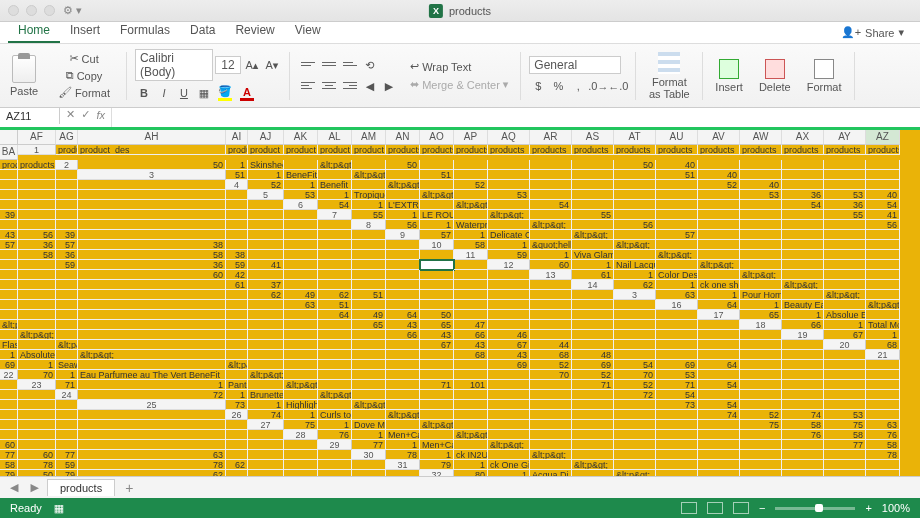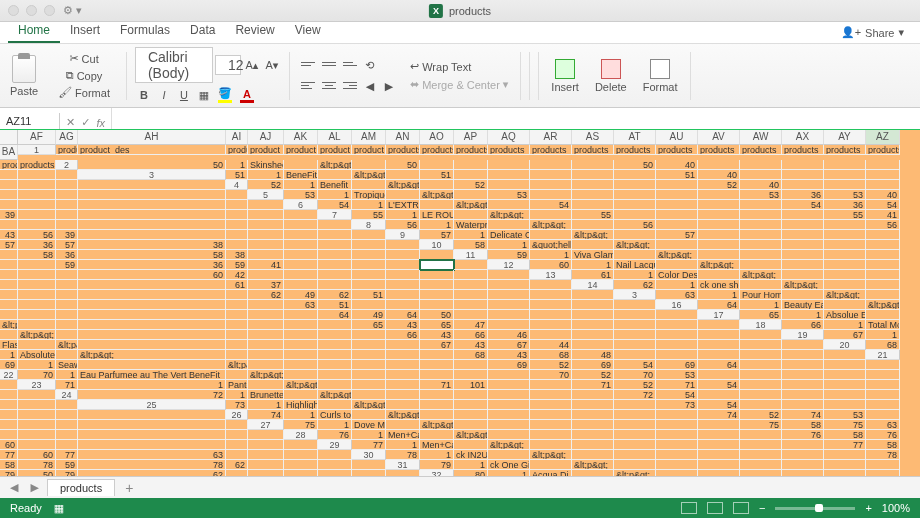"Calibri (Body)" .combo { font-size: 14px -> 12px; padding: 1px 12px -> 1px 4px }
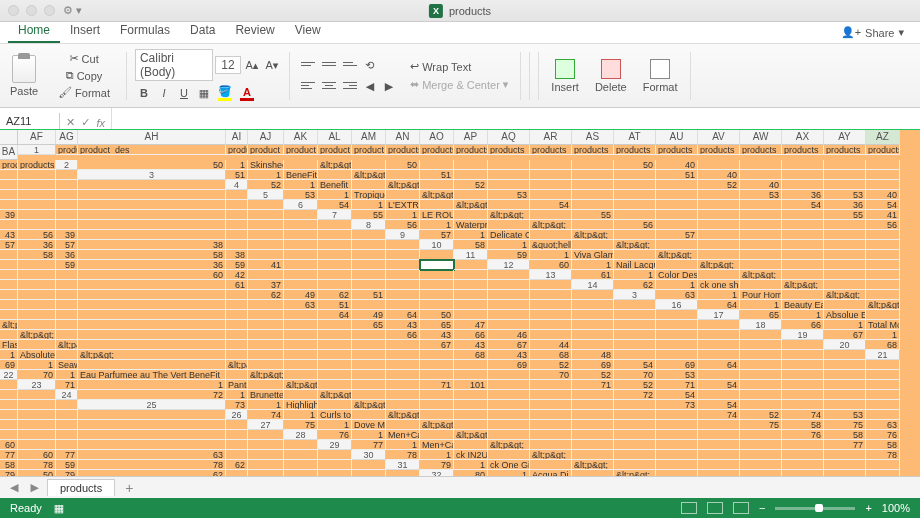"General" div.fontbox { html: none -> <div> <div>General</div> <div> <div>$</div> <div>%</div> <div>,</div> <div>.0→</div> <div>←.0</div> </div> </div> }
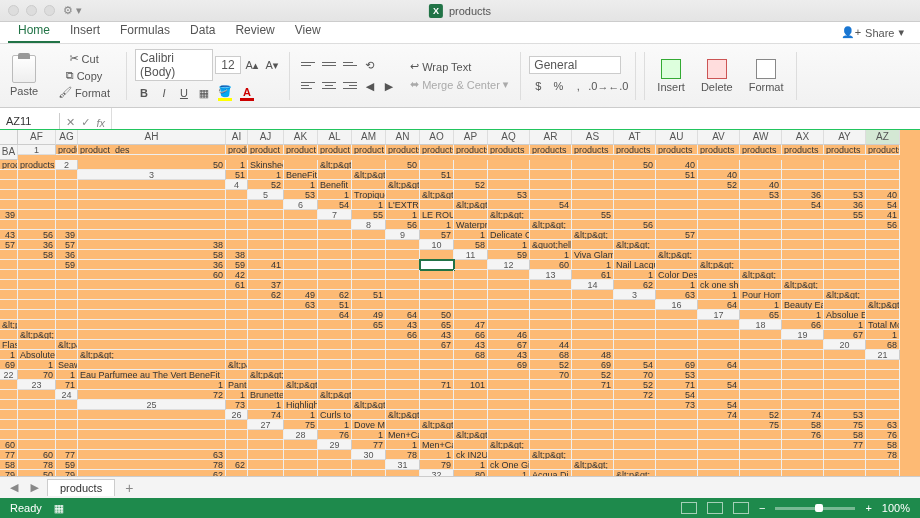"Format as Table" div.bigbtn { html: none -> <div> <div></div> <span>Format as Table</span> </div> }
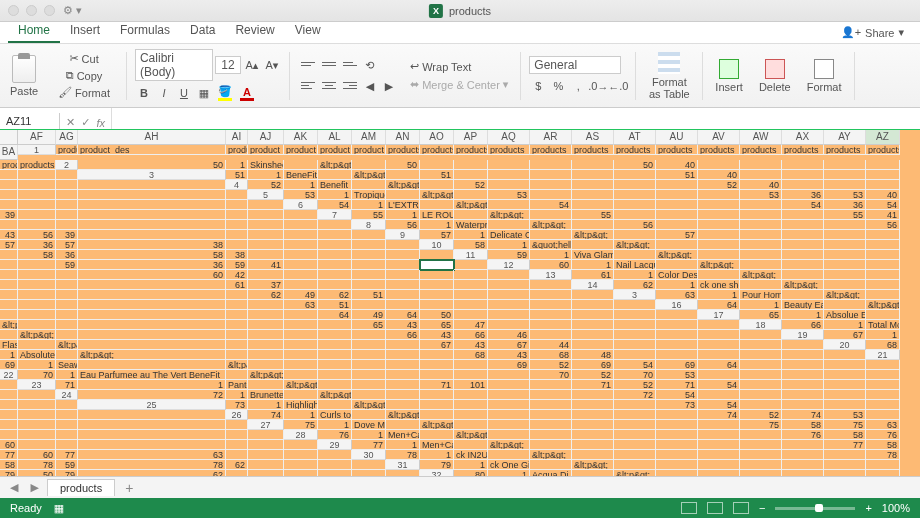"AZ11" .formulabar { align-items: flex-end -> flex-start; border-bottom: 1px solid #22c55e -> 3px solid #22c55e }
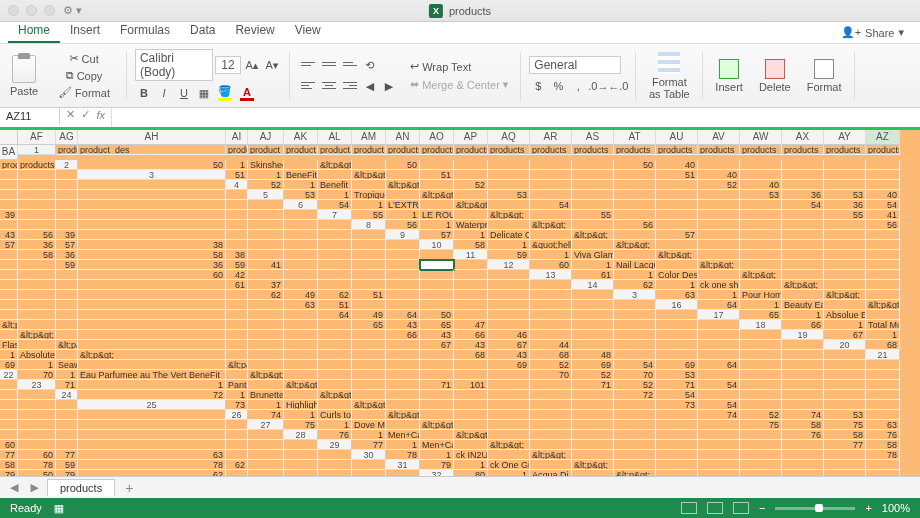"AF" .grid { background: #fdba74 -> #eab308 }
